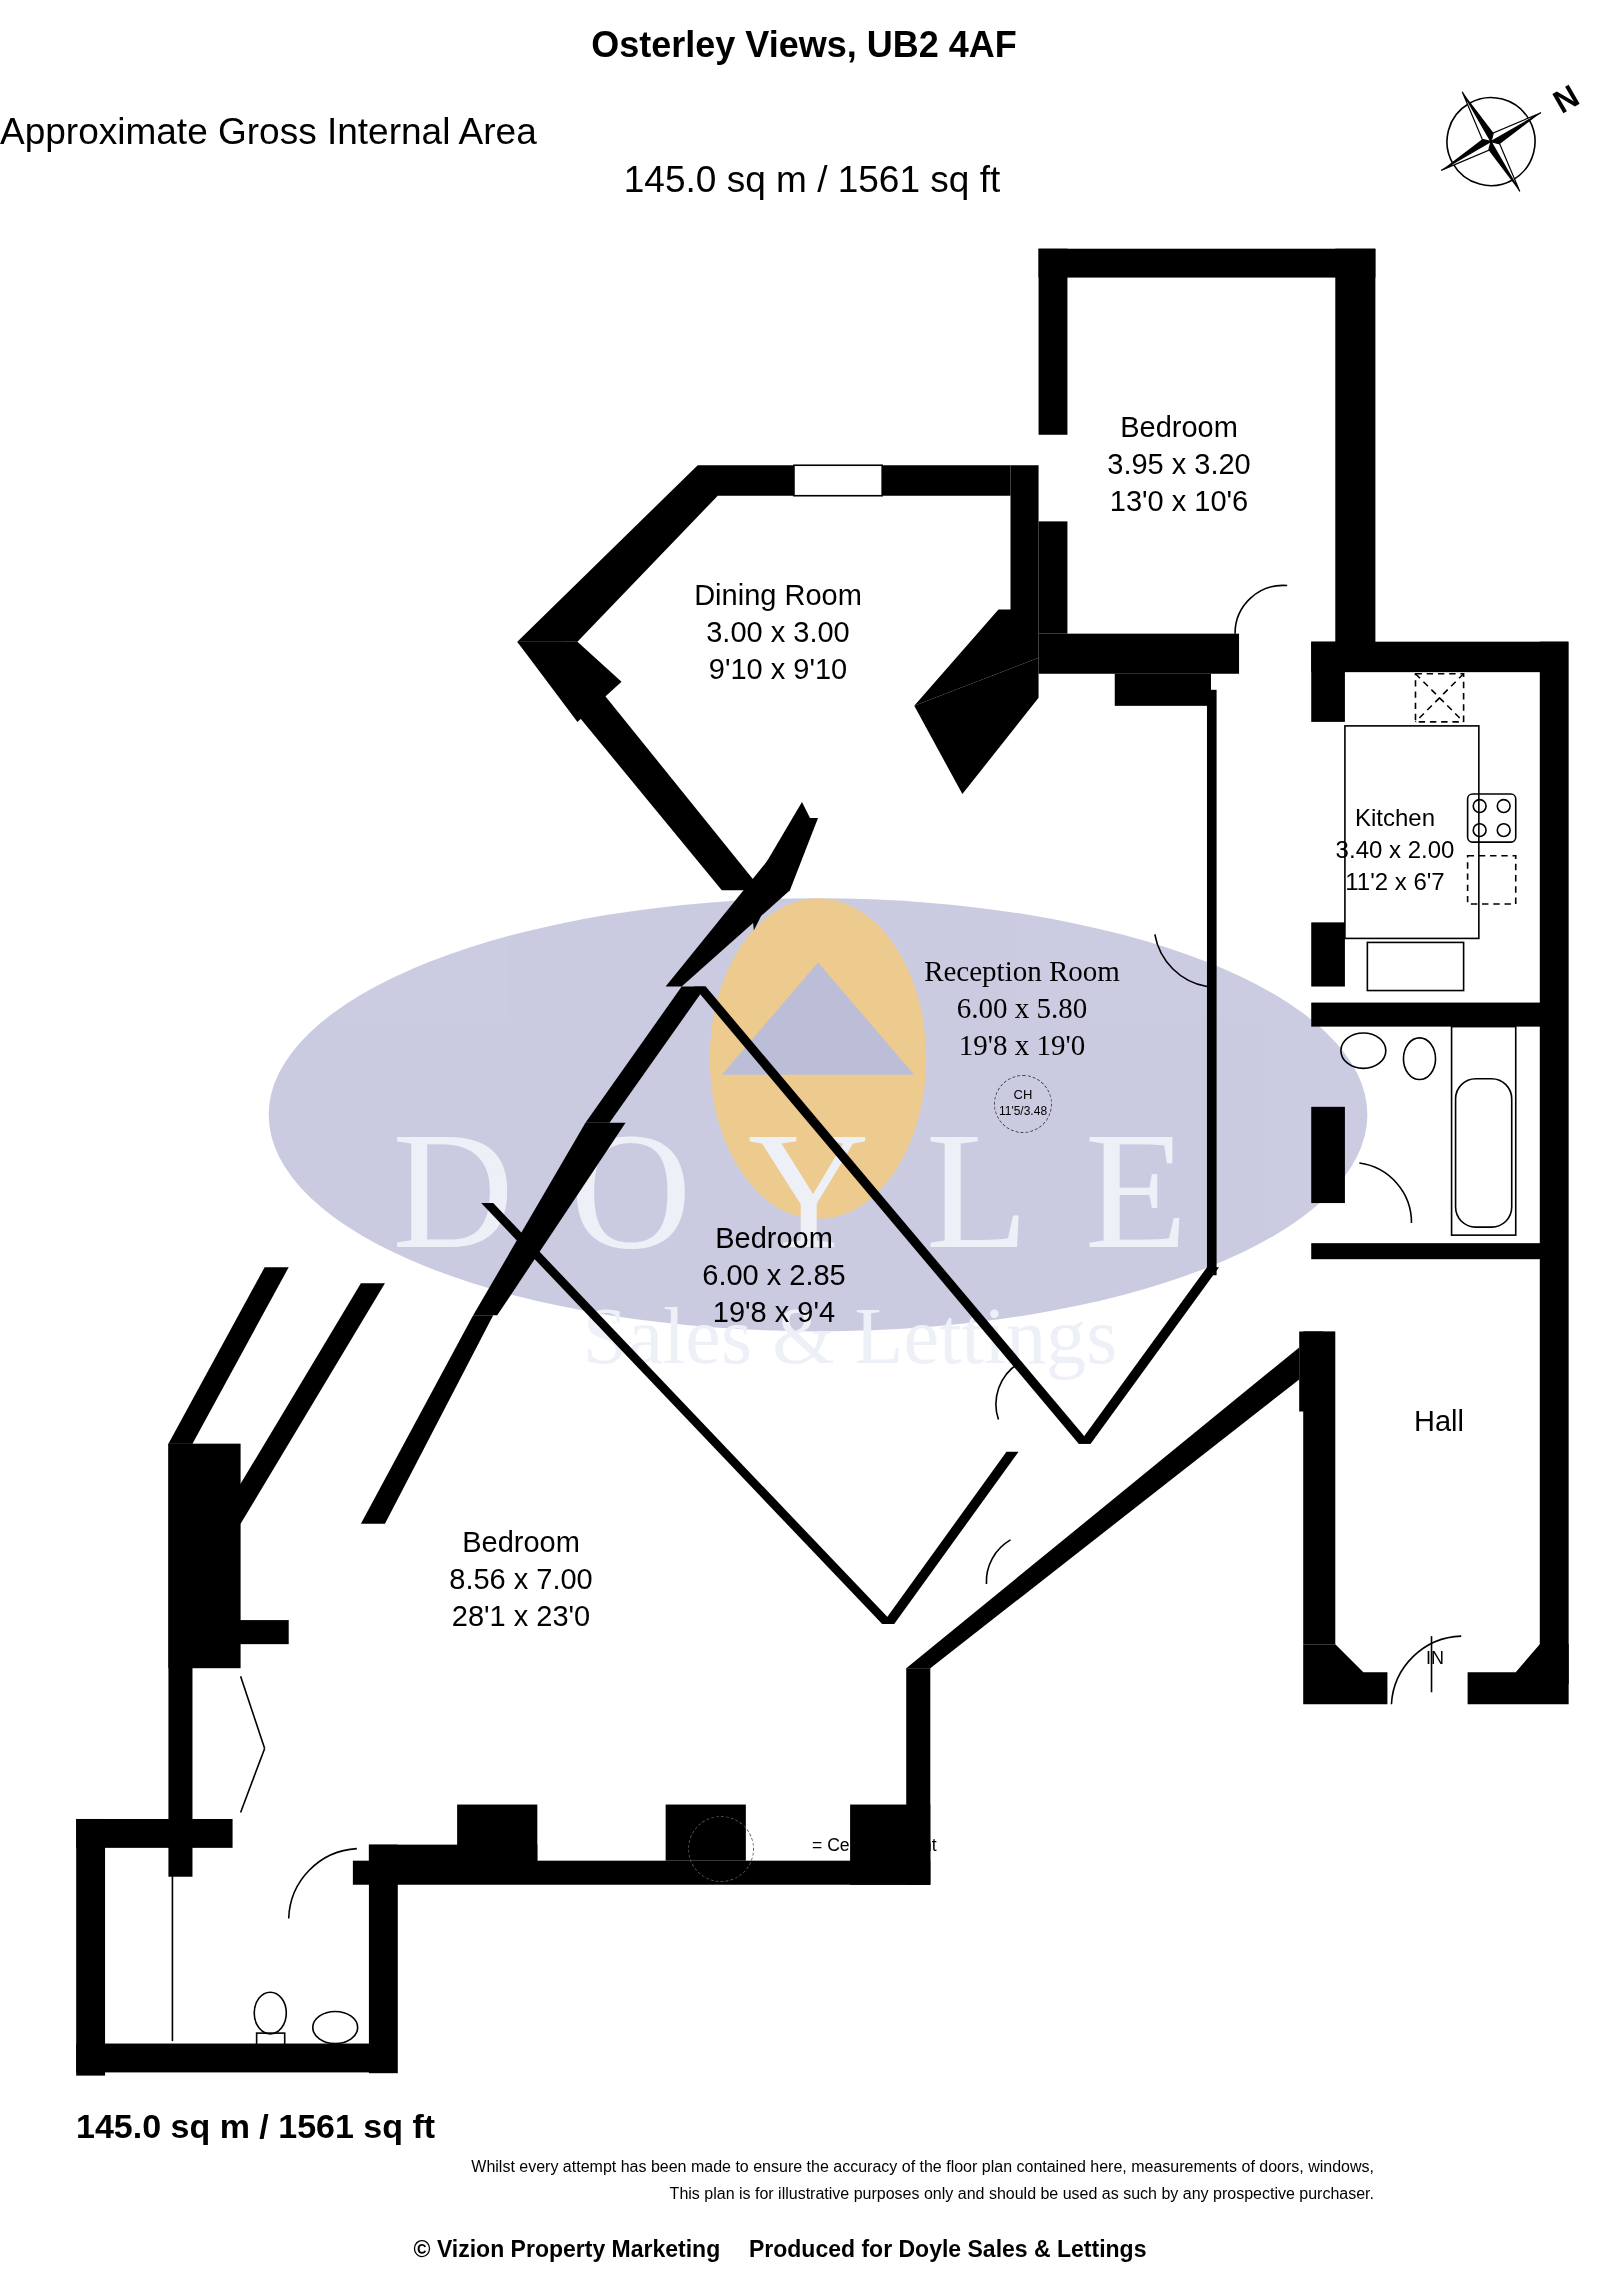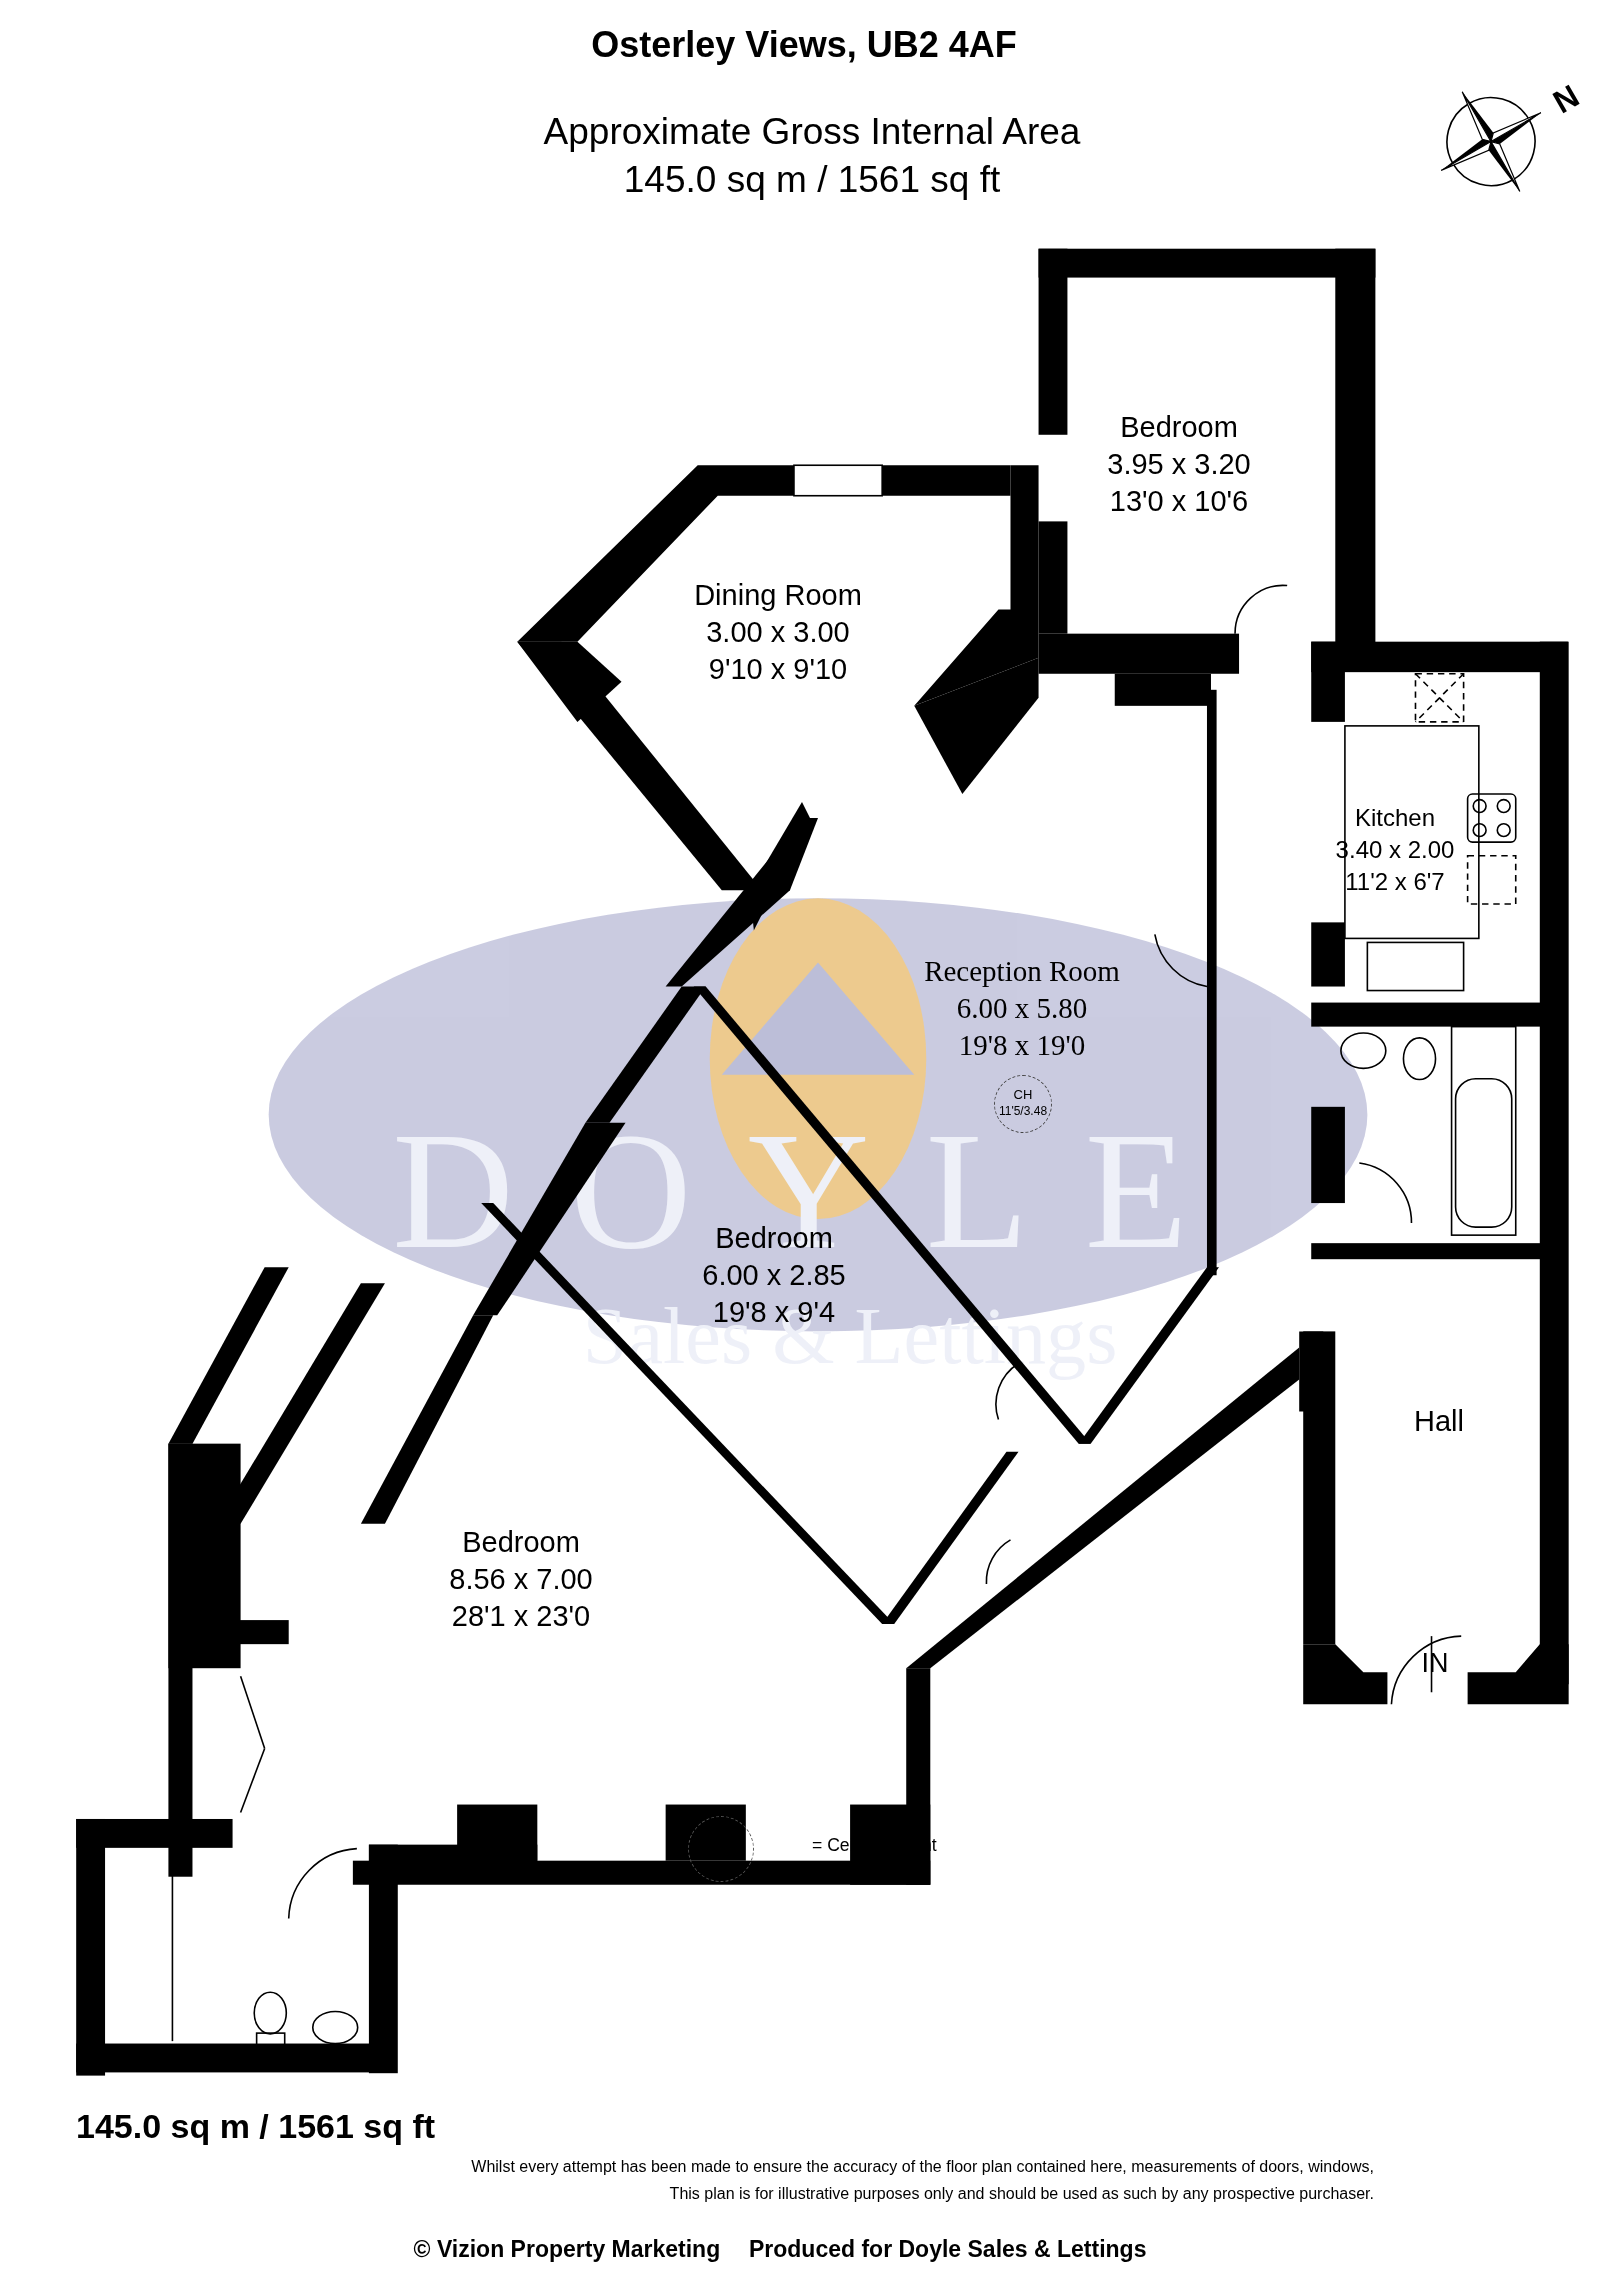"Approximate Gross Internal Area" .subtitle { text-align: center -> none }
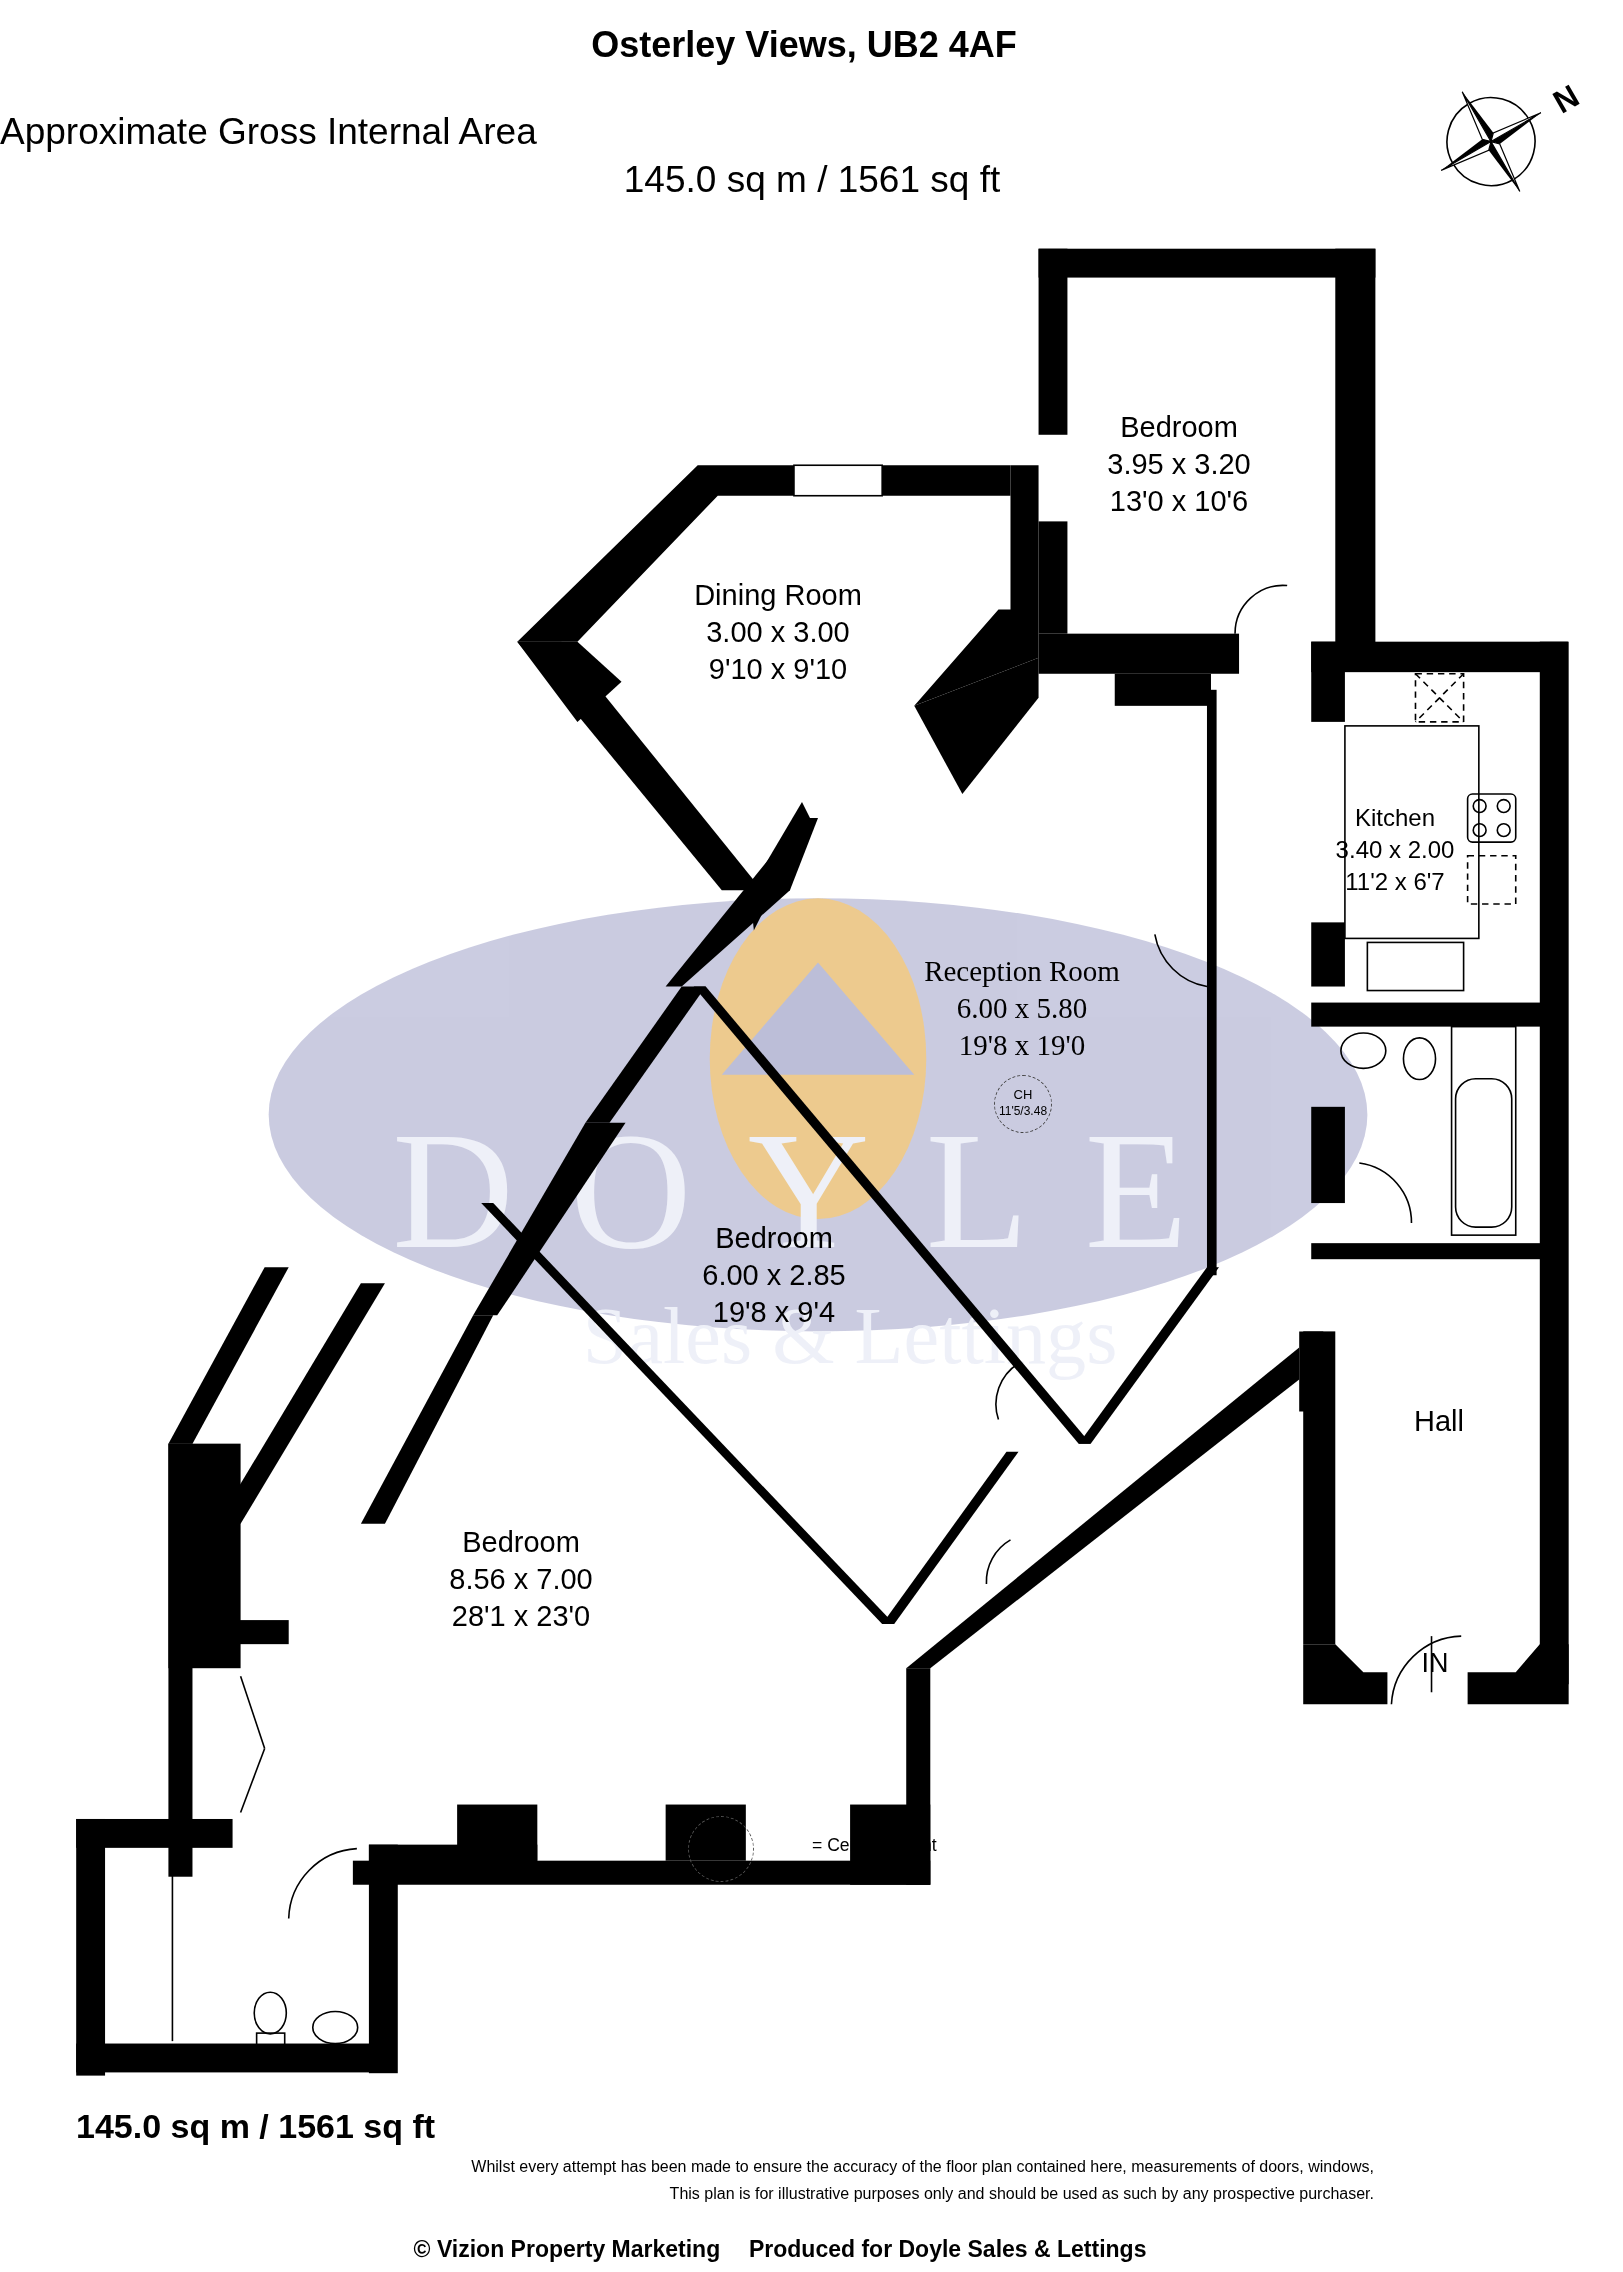"IN" .in-label { font-size: 27px -> 18px }
